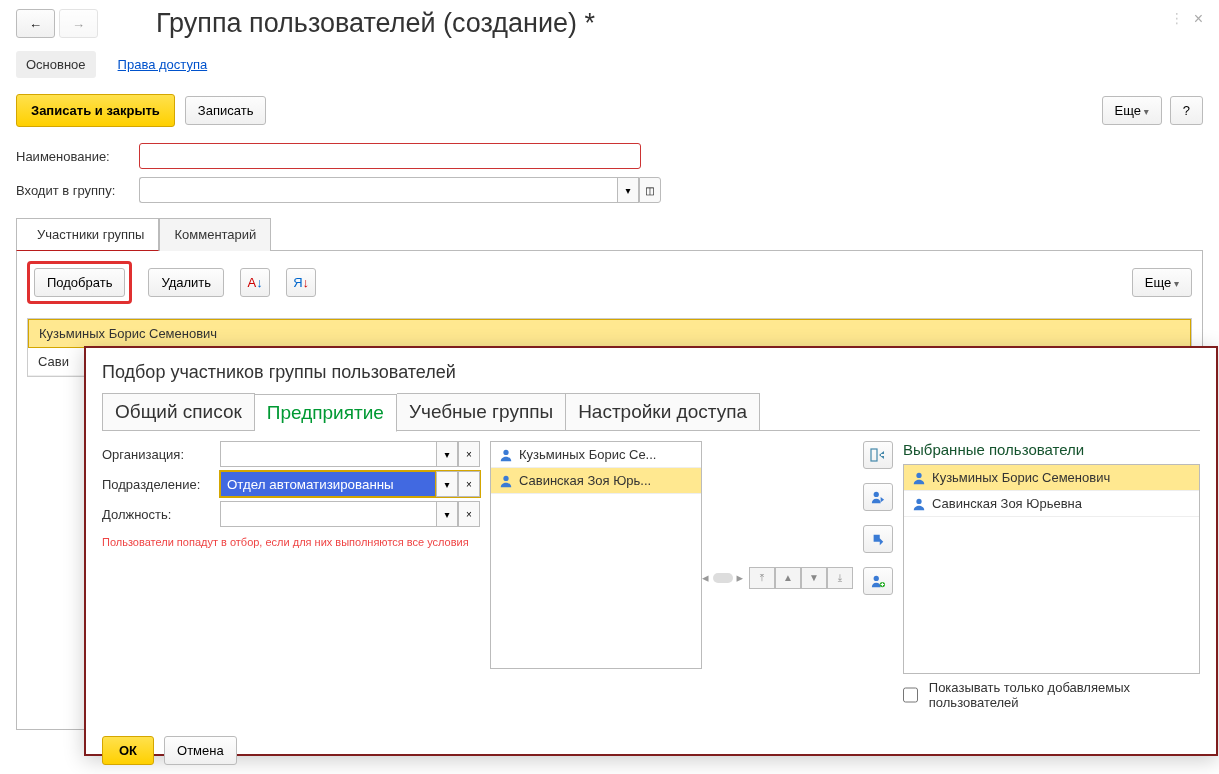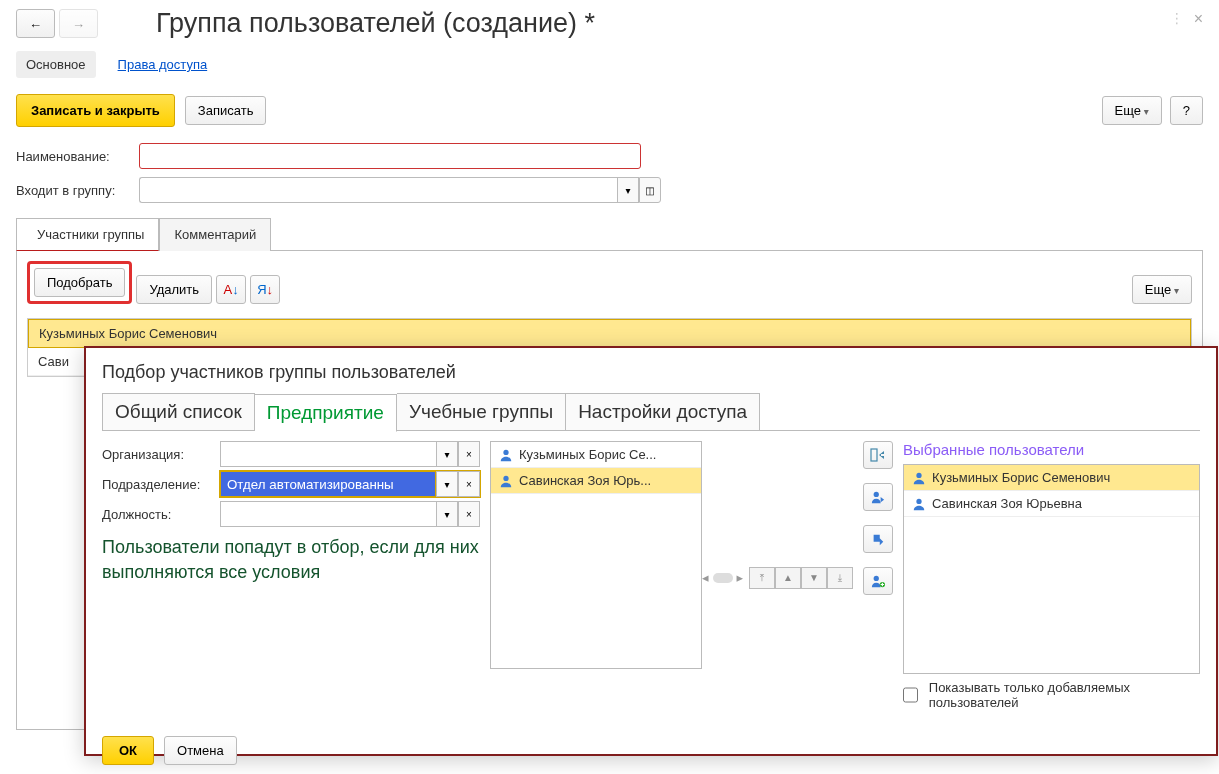"Подобрать" .grid-toolbar { align-items: flex-end -> center; gap: 4px -> 16px }
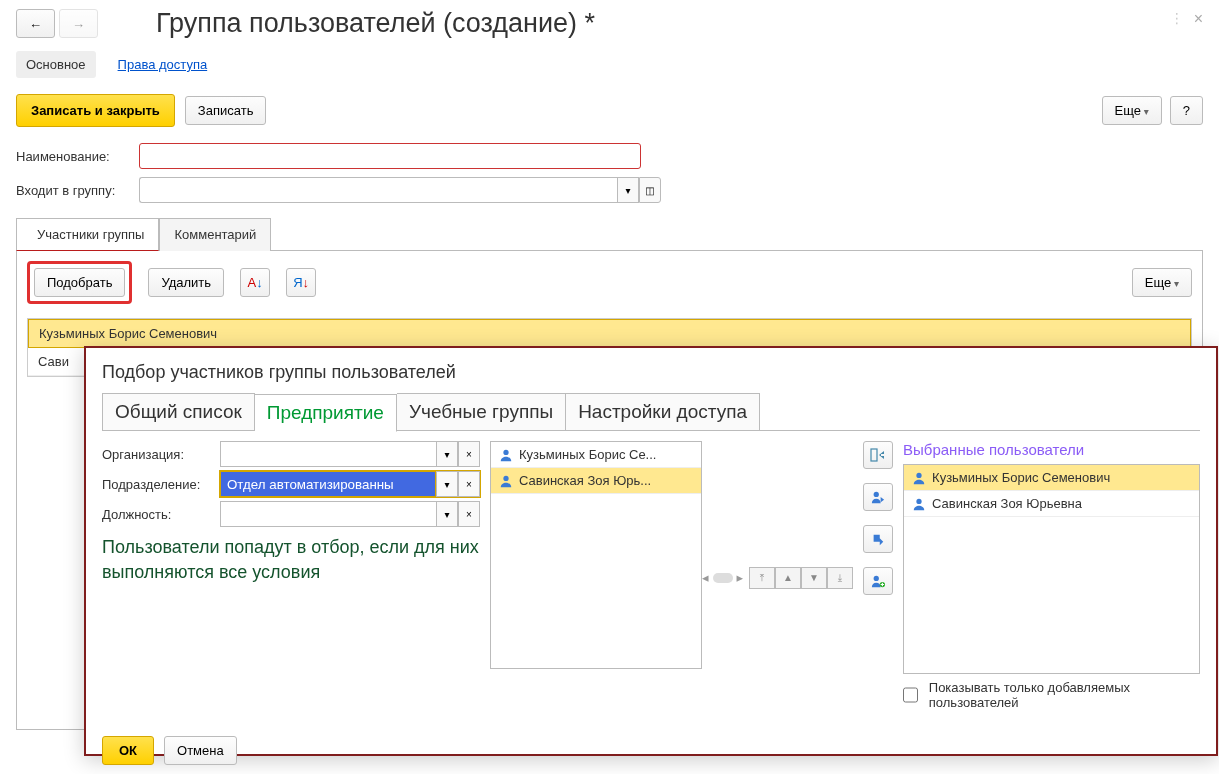"Выбранные пользователи" .sel-title { color: #8b5cf6 -> #14532d }
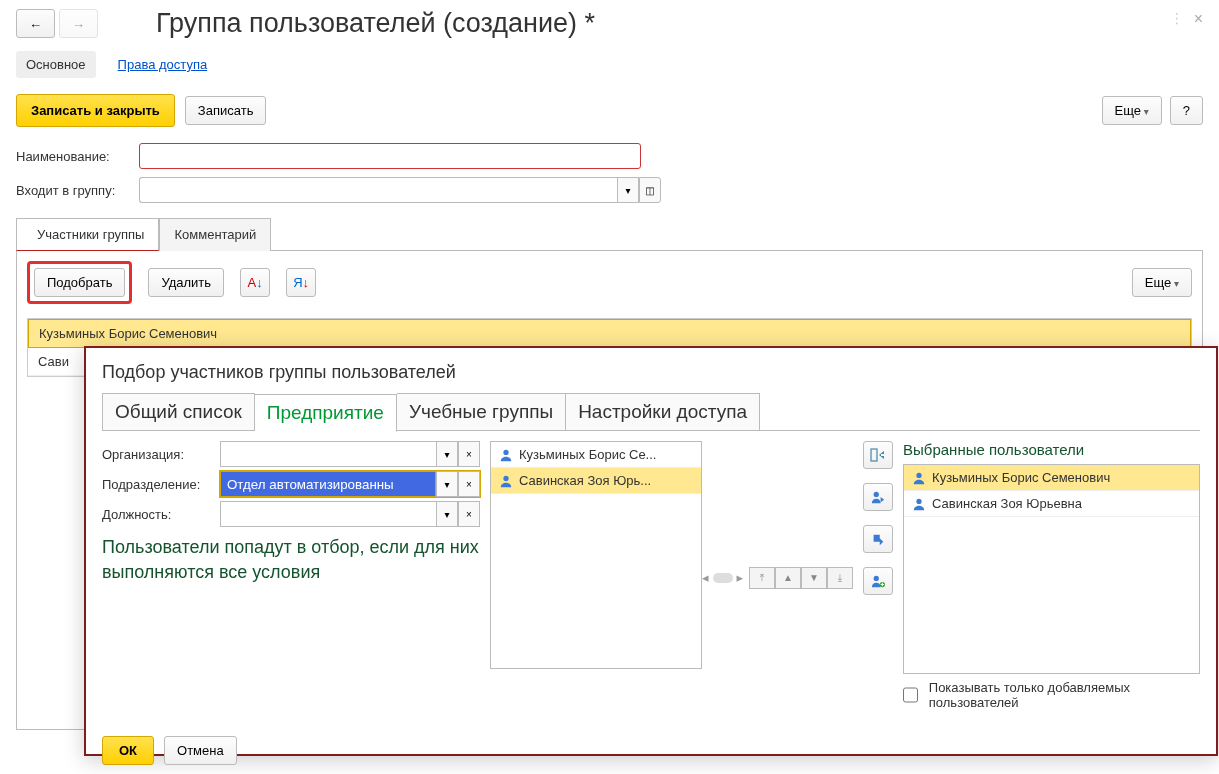"Пользователи попадут в отбор, если" .filter-hint { color: #14532d -> #ef4444; font-size: 18px -> 11px }
